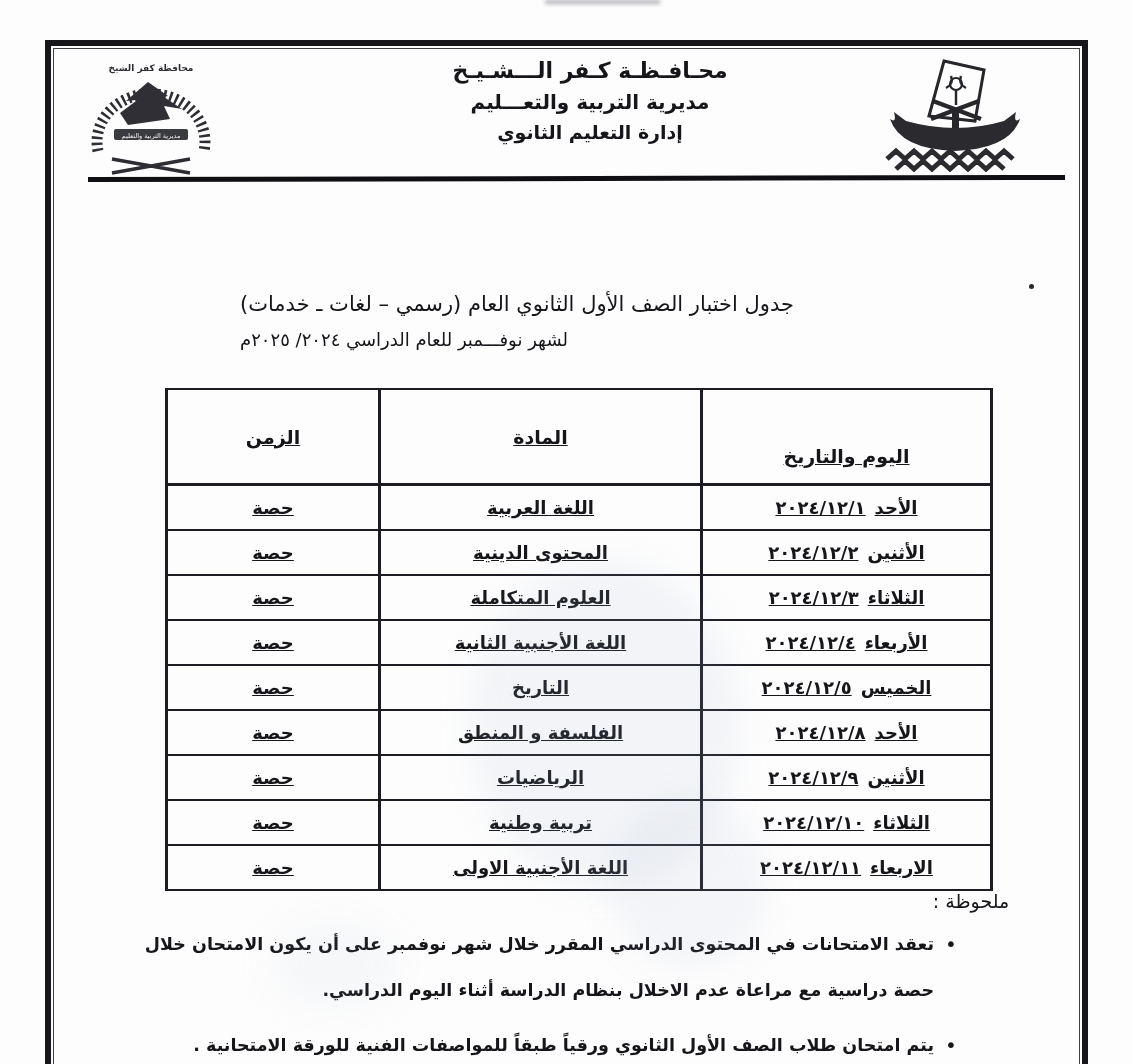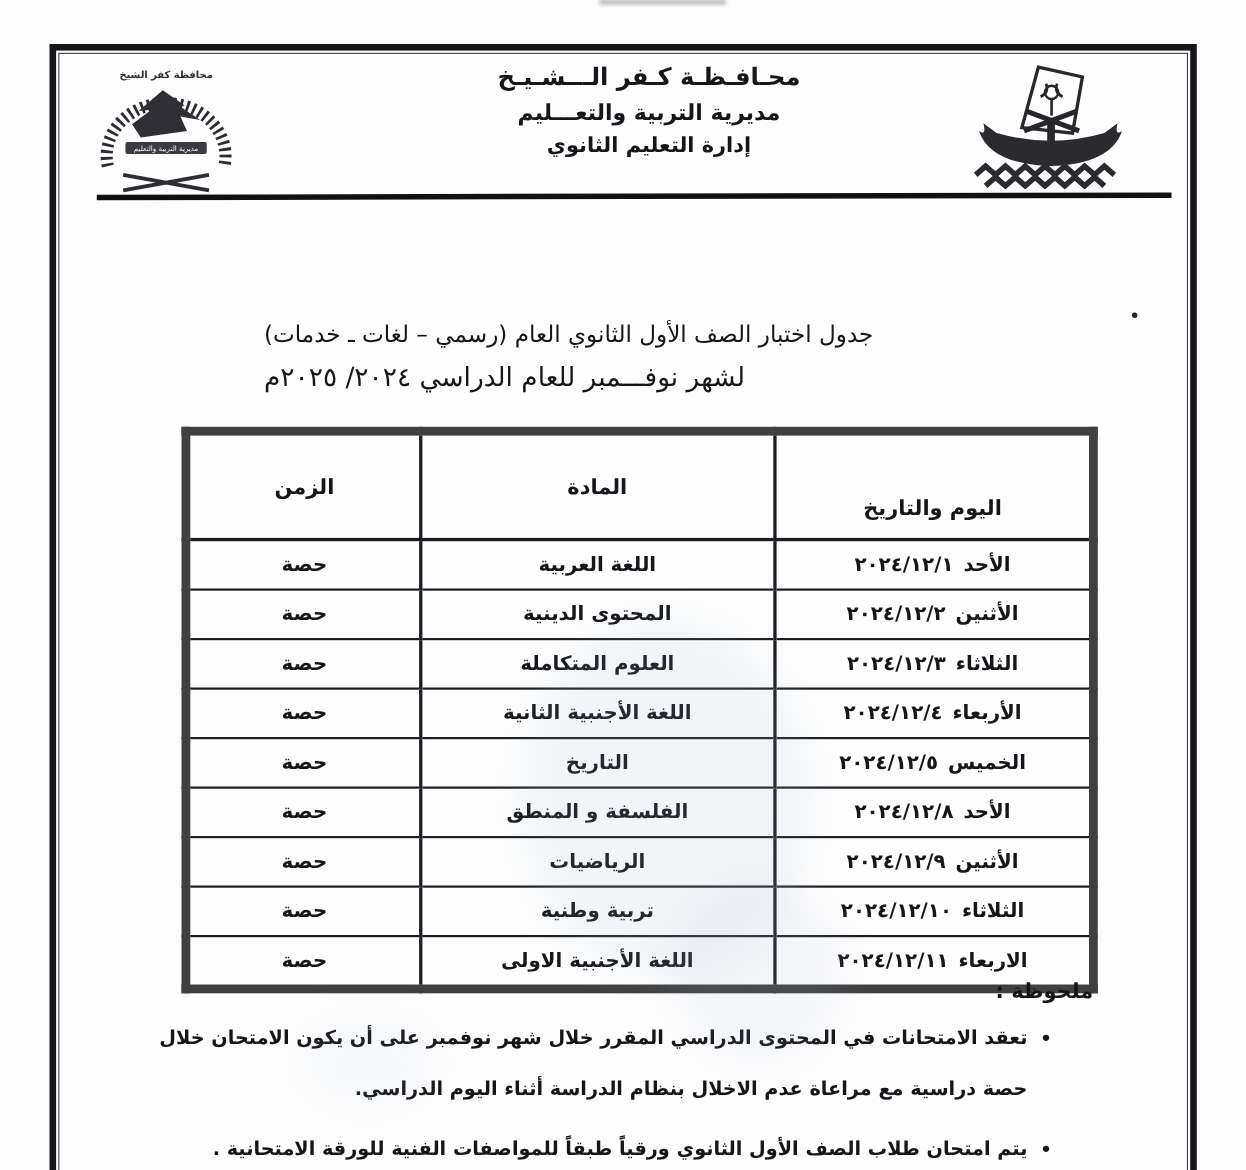"لشهر نوفـــمبر للعام الدراسي ٢٠٢٤/" .doc-title-line2 { font-size: 24px -> 18px }
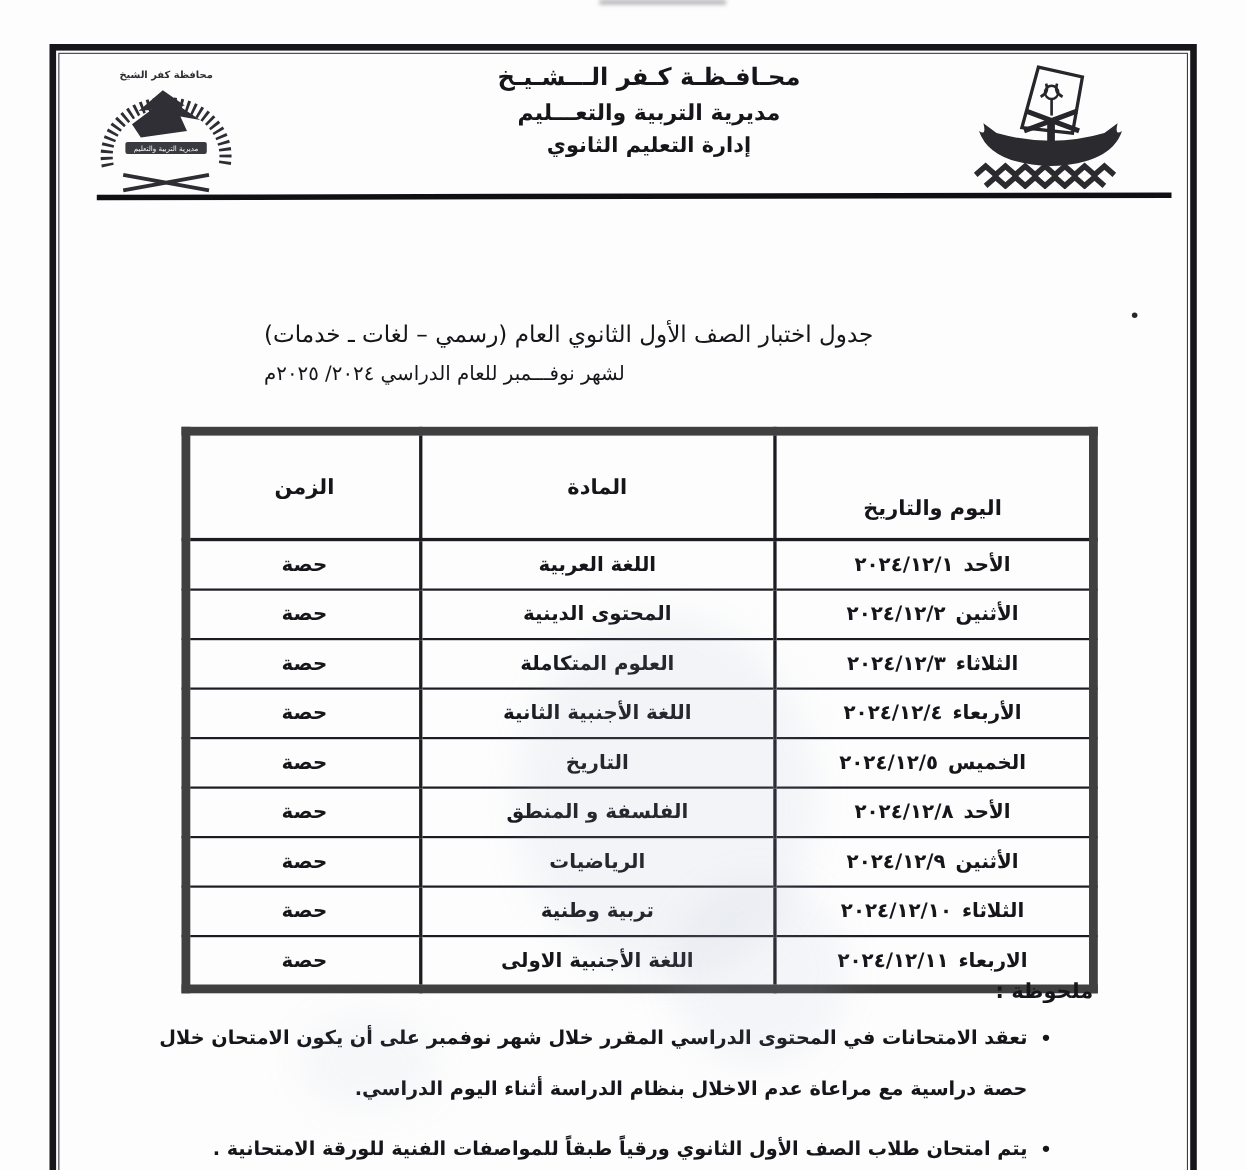"اليوم والتاريخ" table.schedule { border: 8px solid #404040 -> 1px solid #404040; text-decoration: none -> underline }
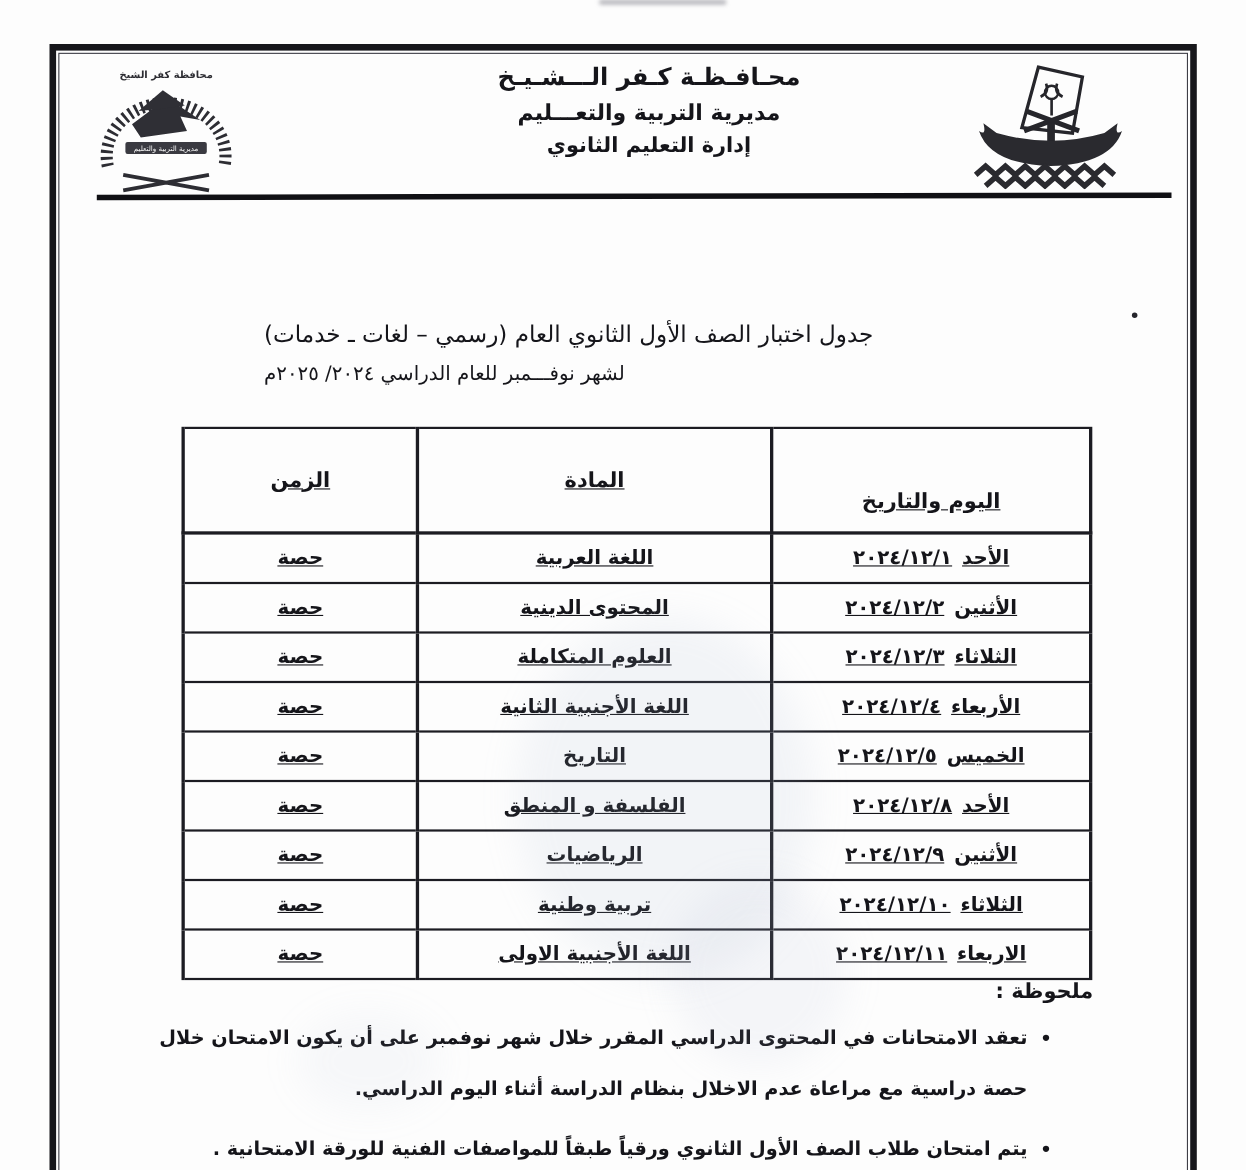"ملحوظة :" .note-label { font-weight: 700 -> 400; text-align: left -> center }
